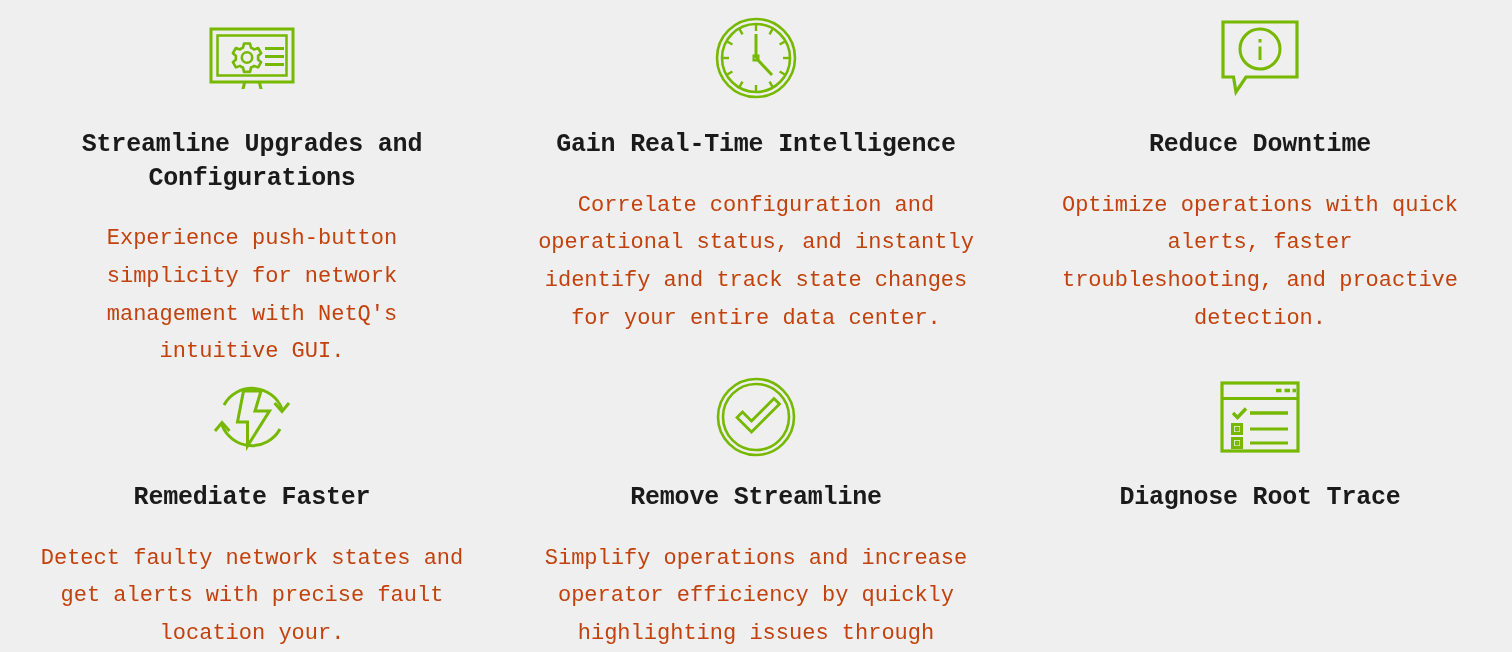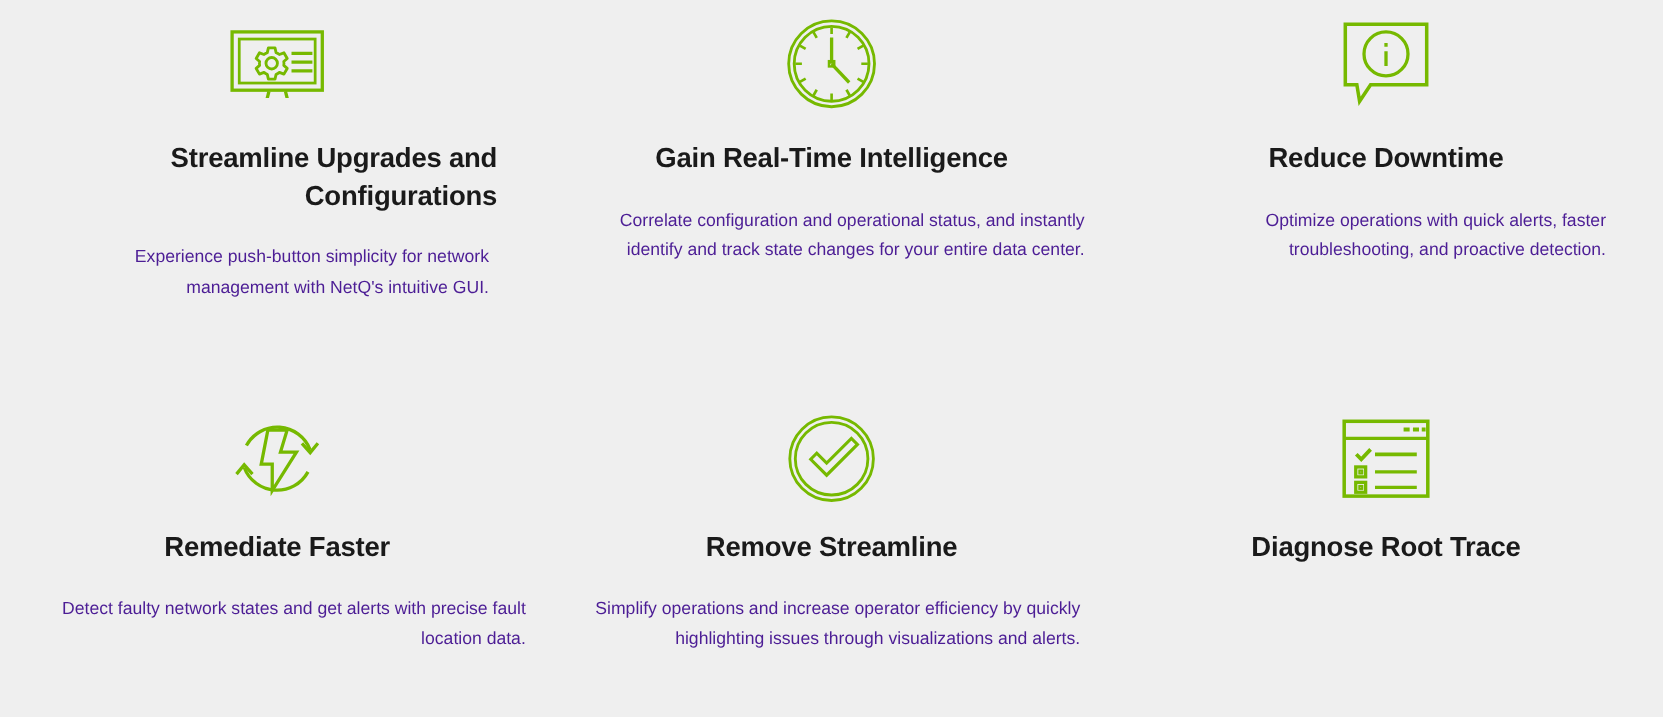"Streamline Upgrades and Configurations" .feature-card { font-family: none -> Liberation Mono, monospace; text-align: right -> center }
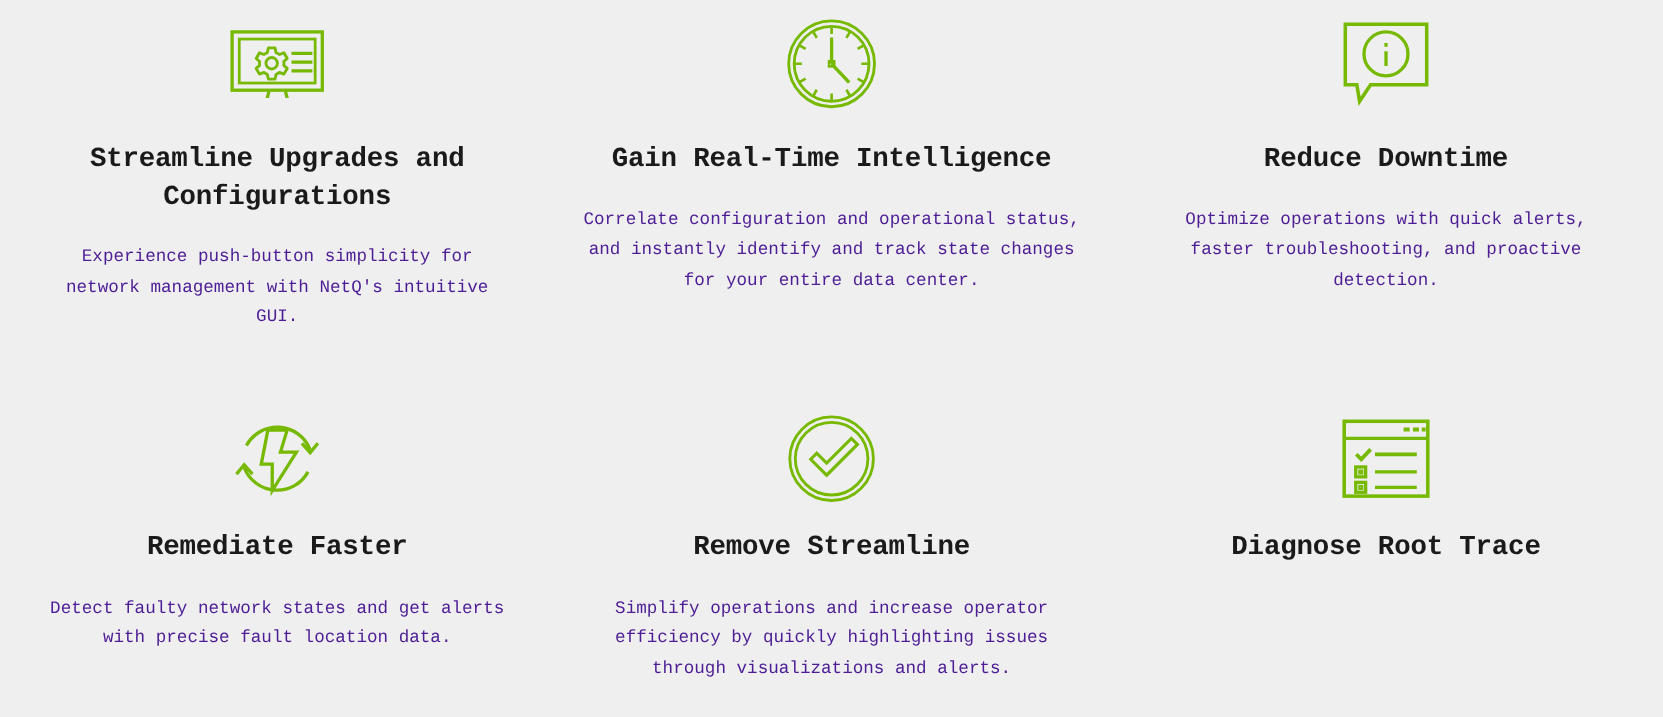"Correlate configuration and operational" .card-desc { color: #4c1d95 -> #c2410c; font-size: 16px -> 22px }
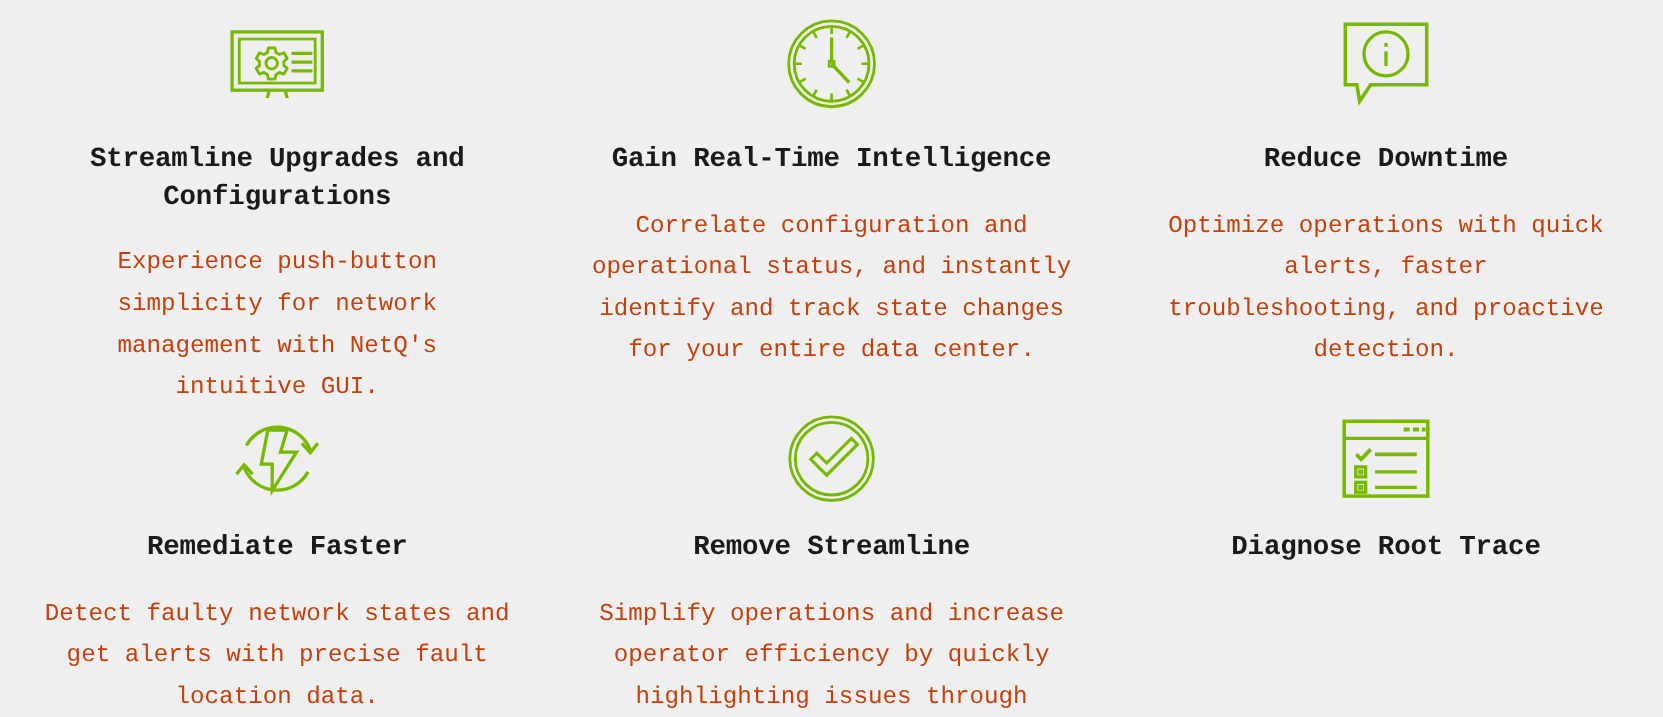"Detect faulty network states and" p.card-desc { text: data -> your }
